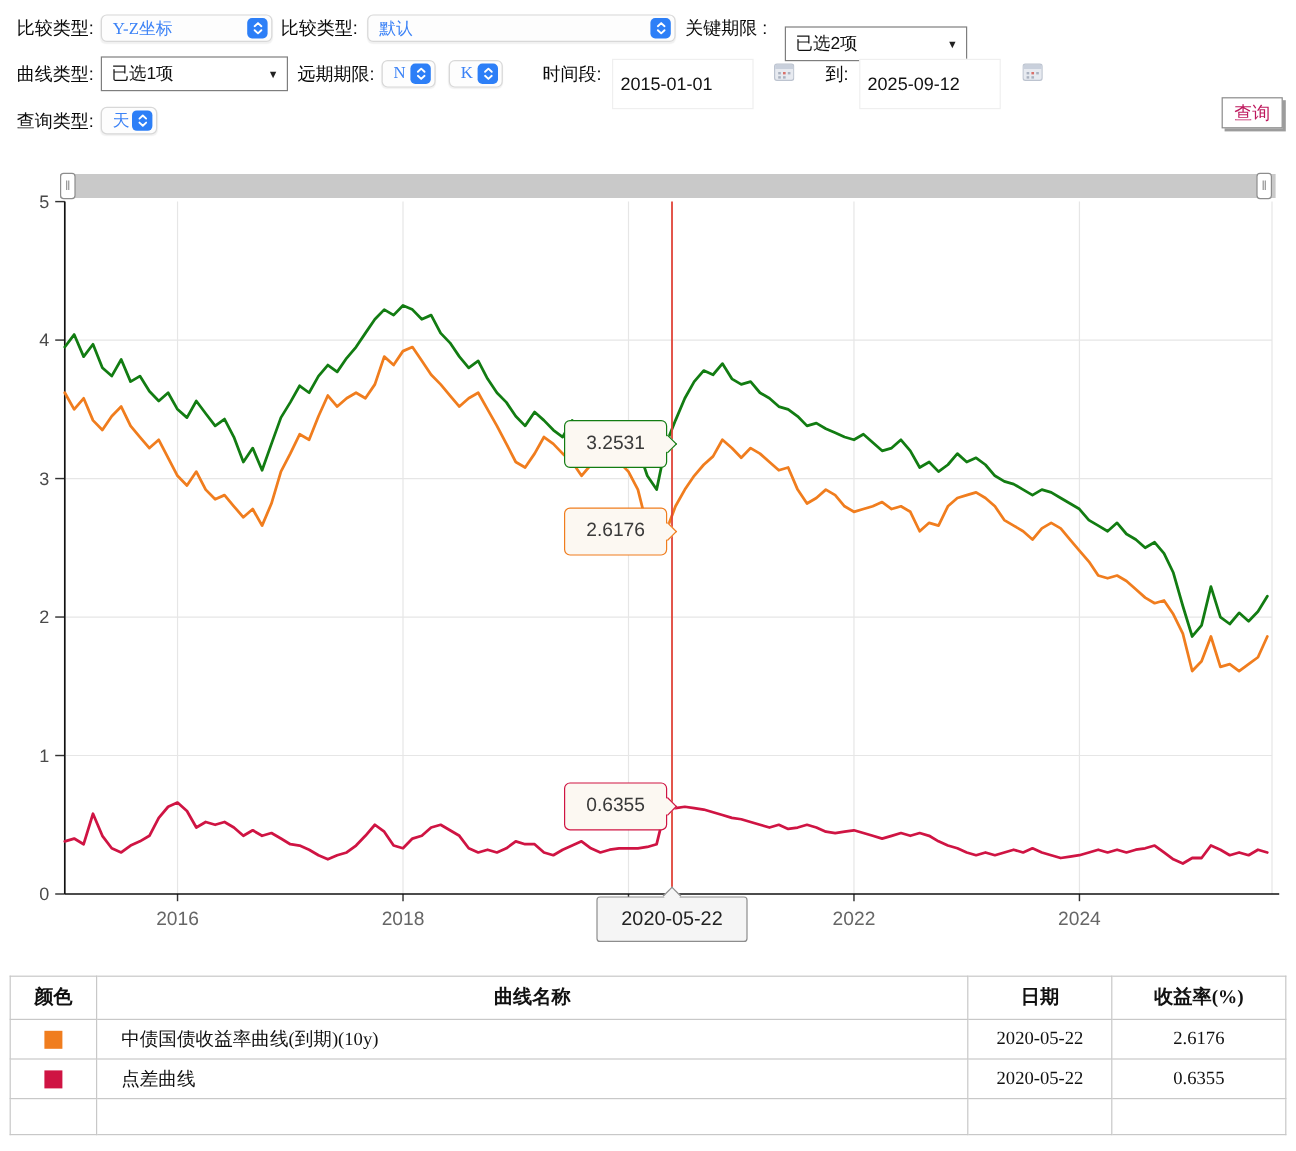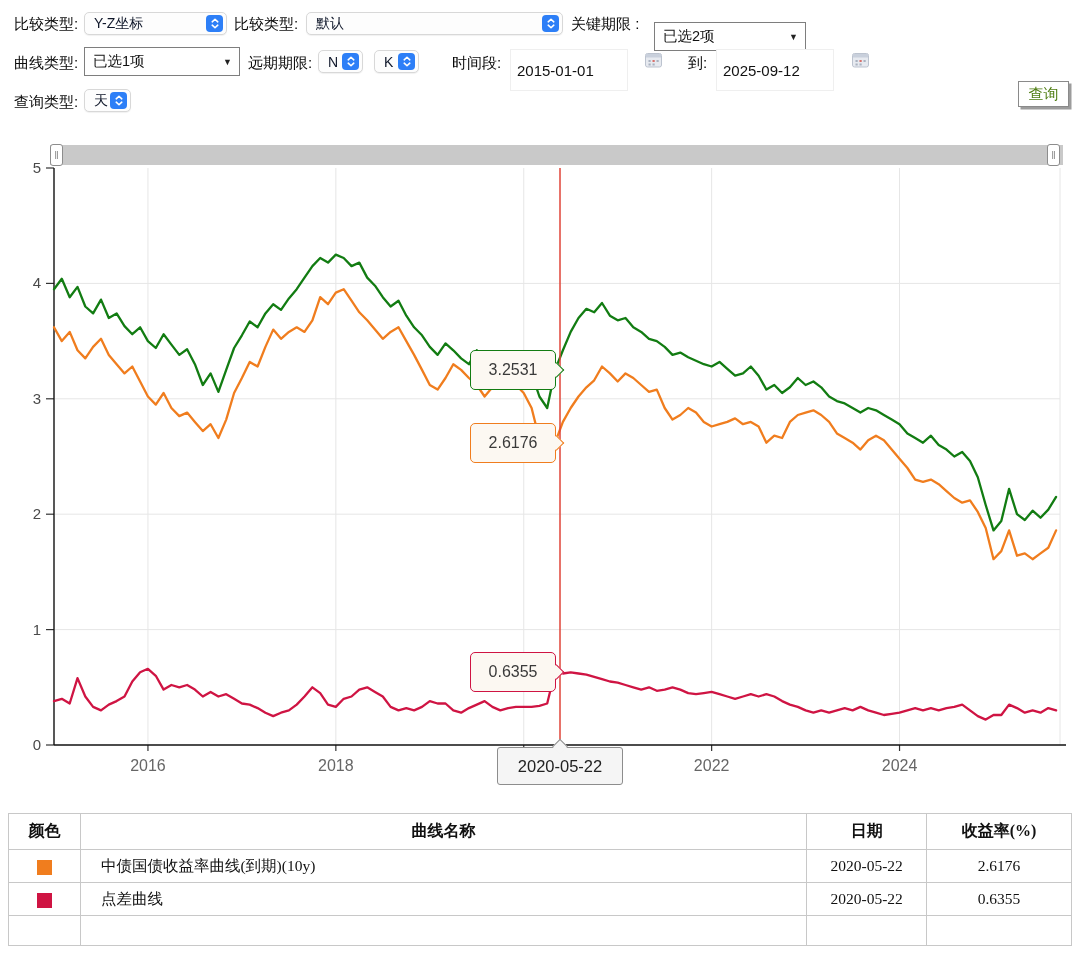"Y-Z坐标" .macsel .val { color: #0f172a -> #3b82f6; font-family: none -> Liberation Serif, serif }
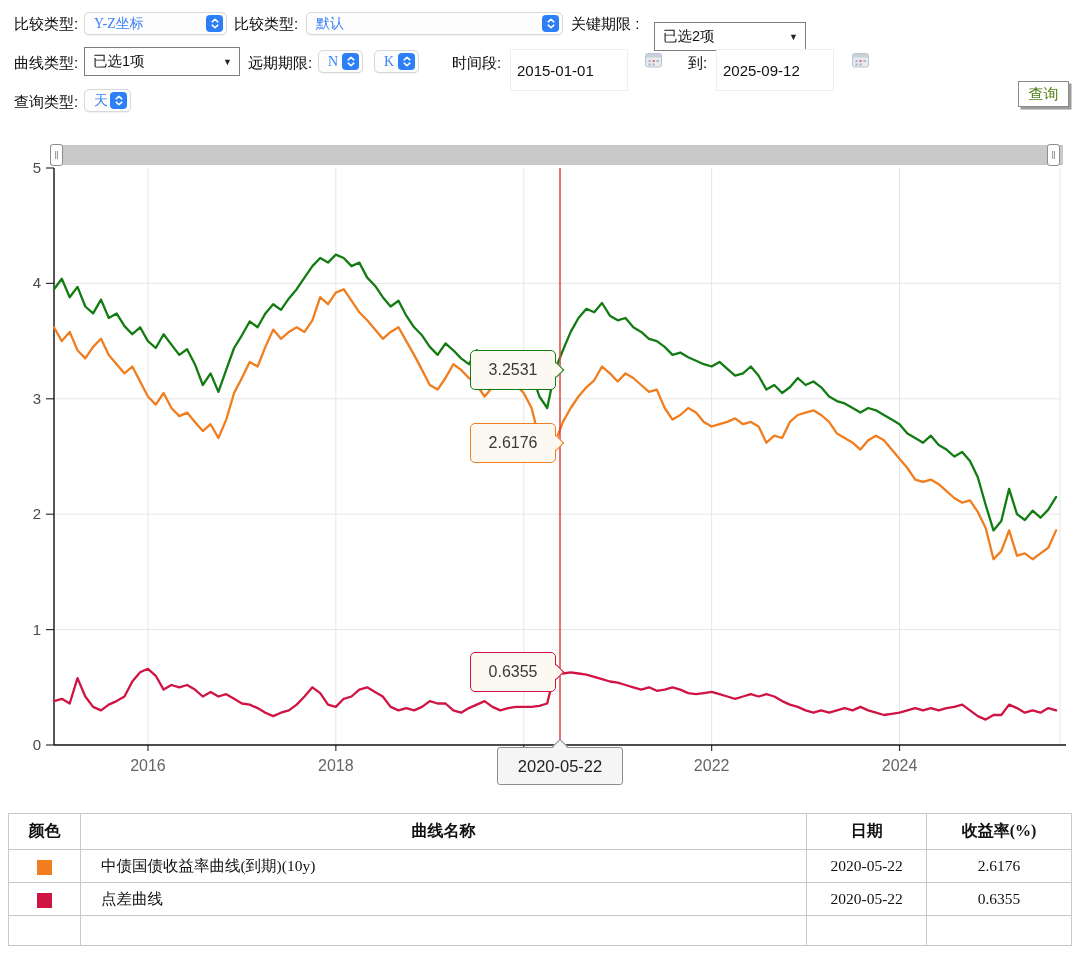"查询" .btn-query { color: #4d7c0f -> #be185d }
